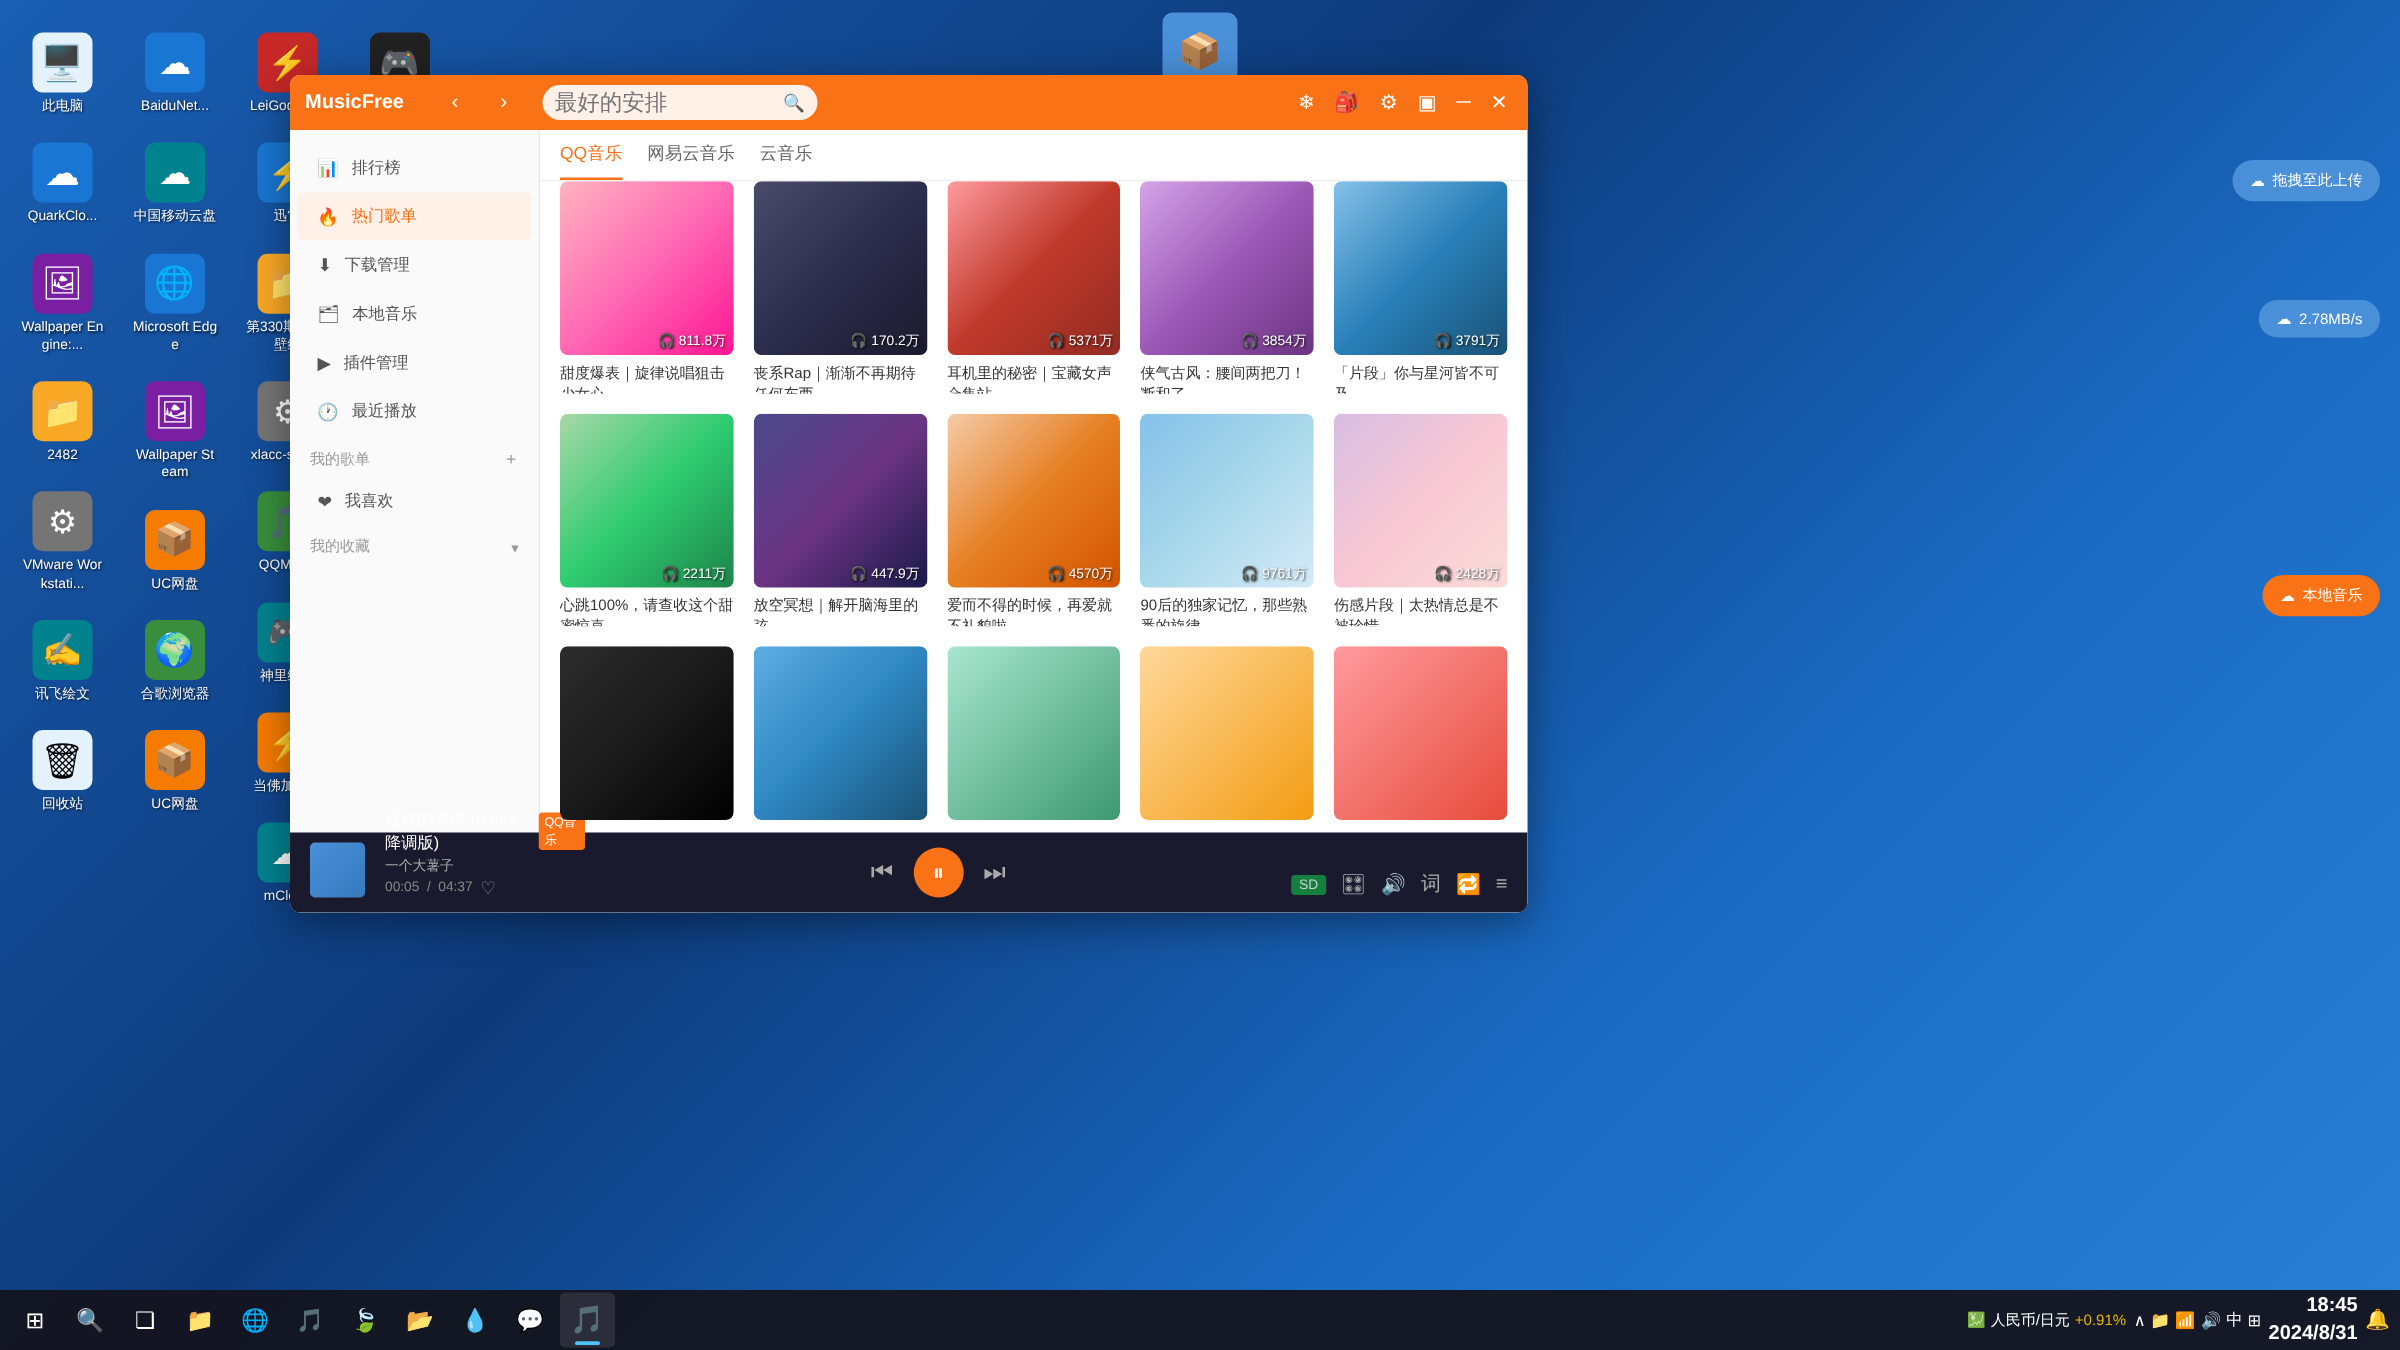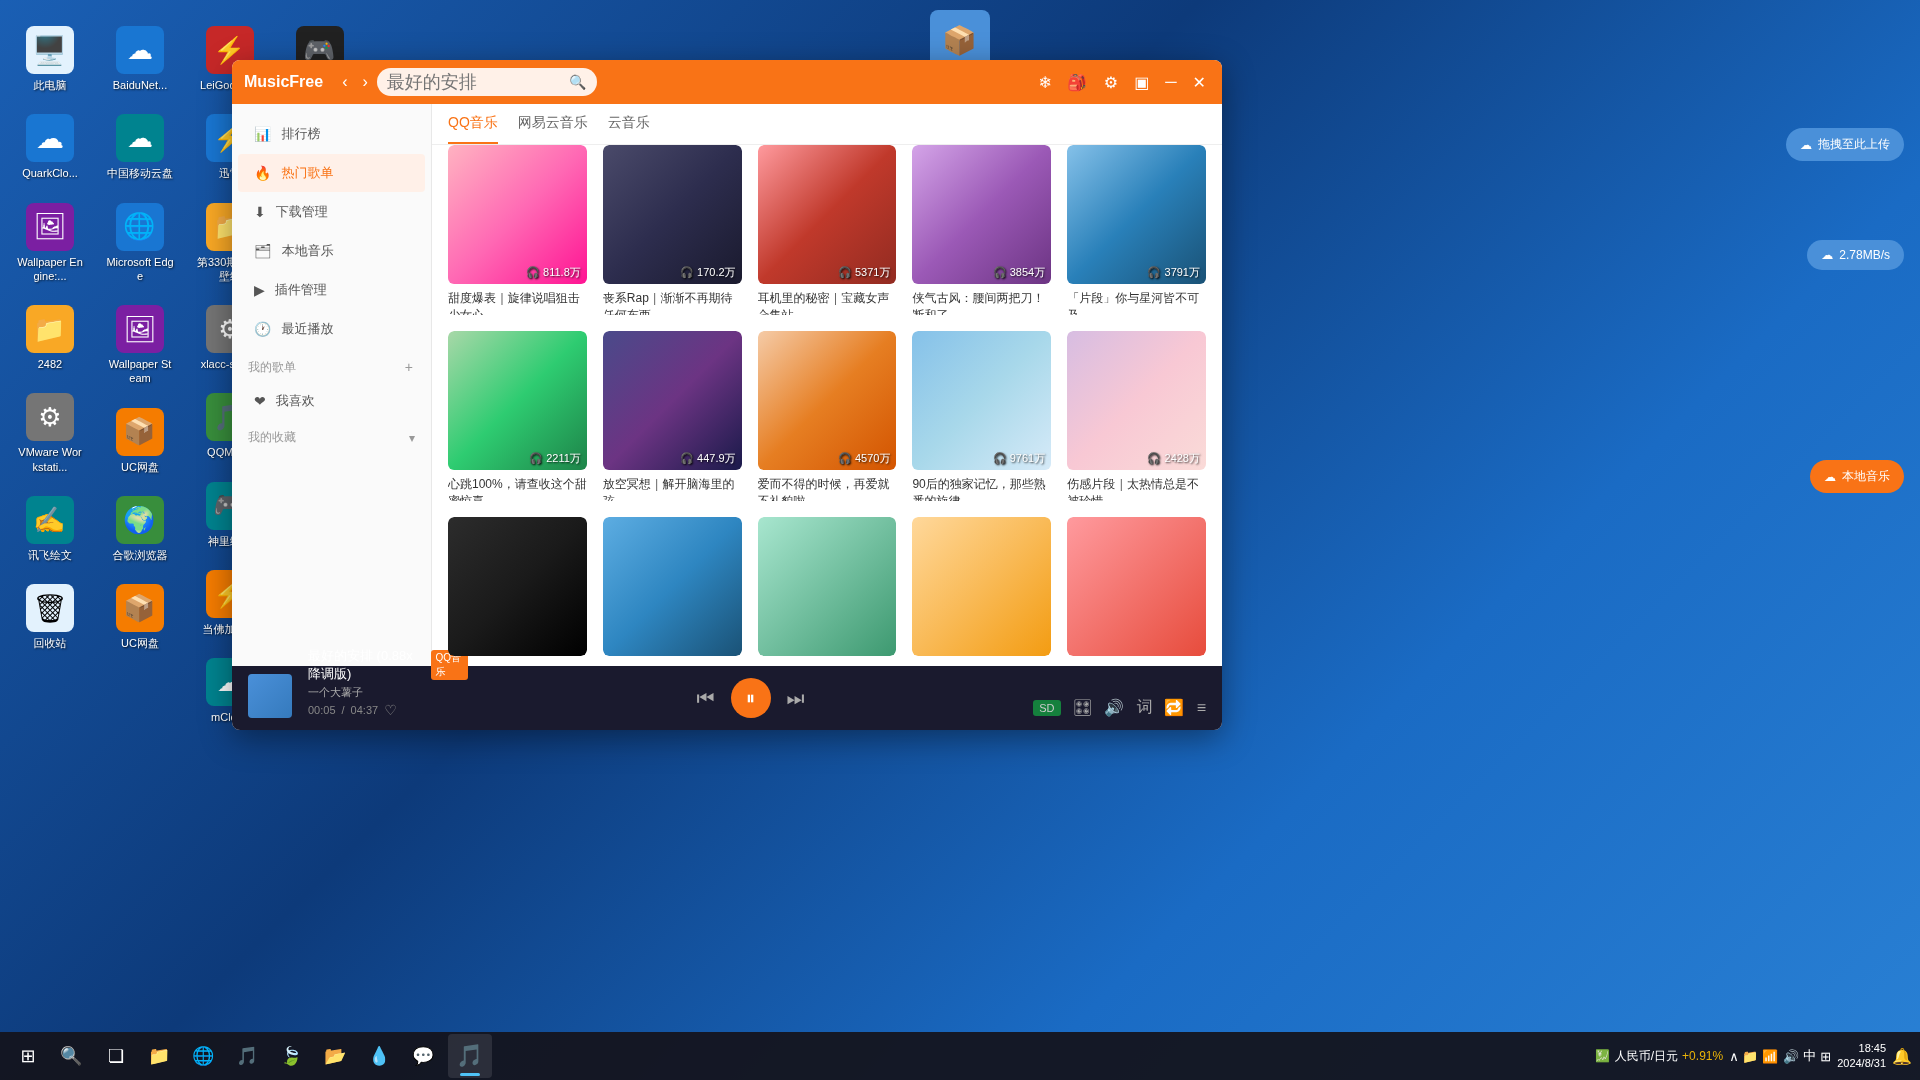"MusicFree" .title-bar { gap: 3px -> 22px }
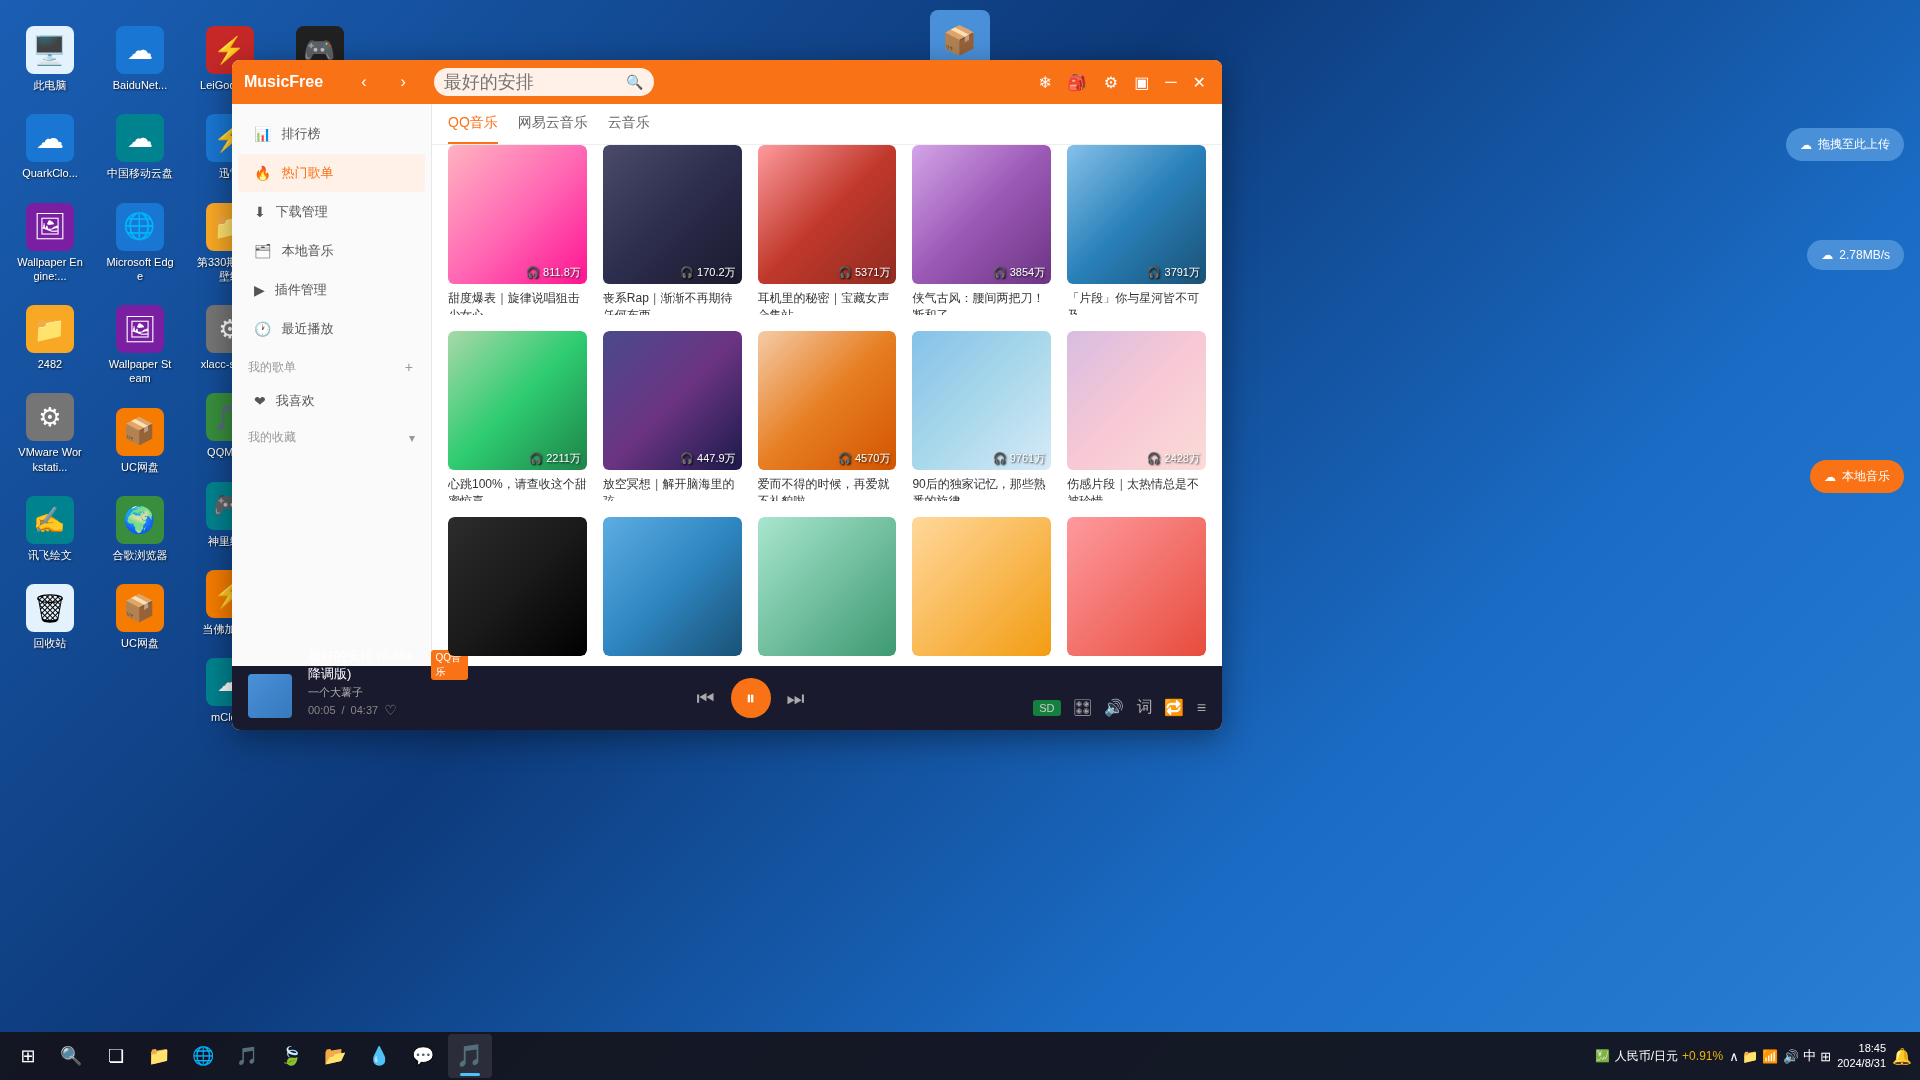"18:45" .taskbar-time { font-size: 11px -> 16px; font-weight: none -> bold }
